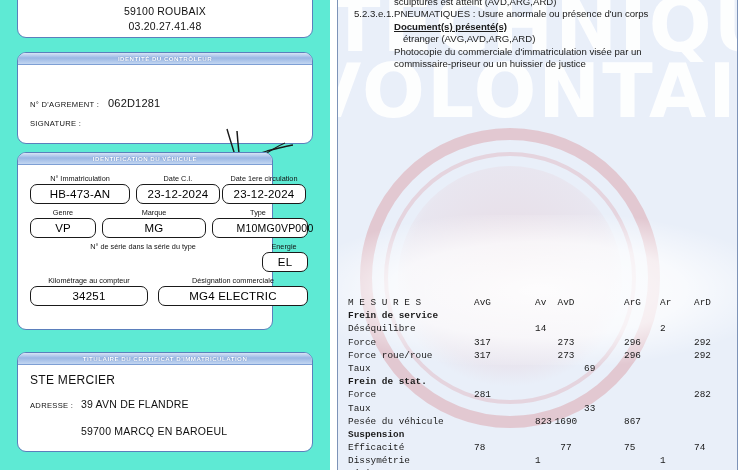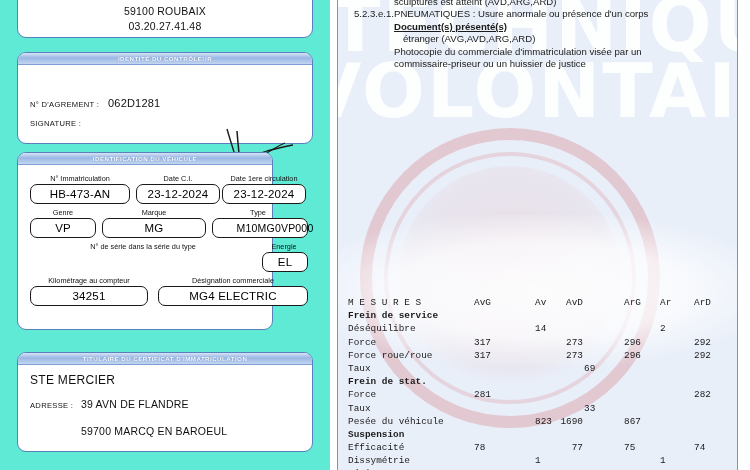"AvD" .c-avd { text-align: right -> center }
